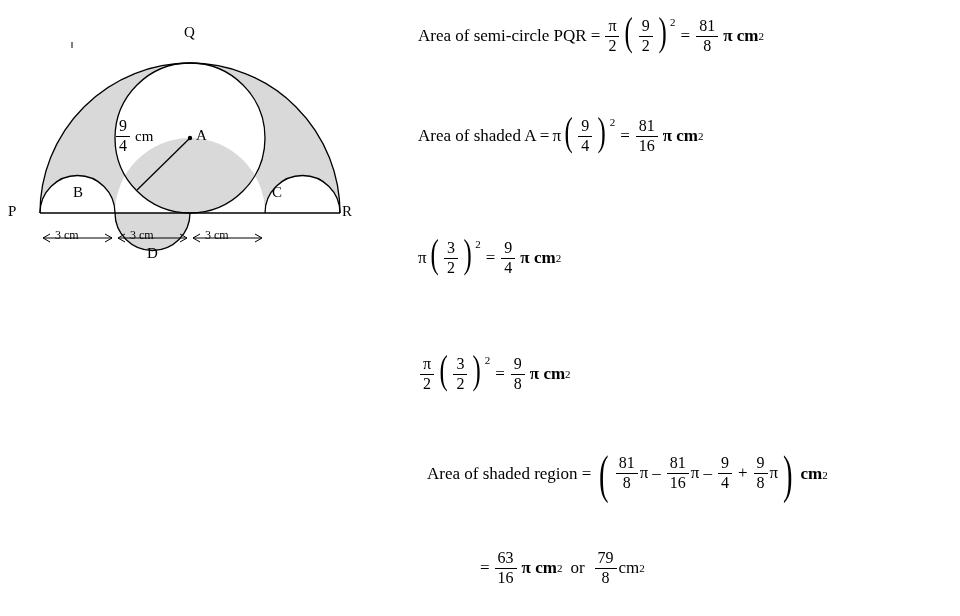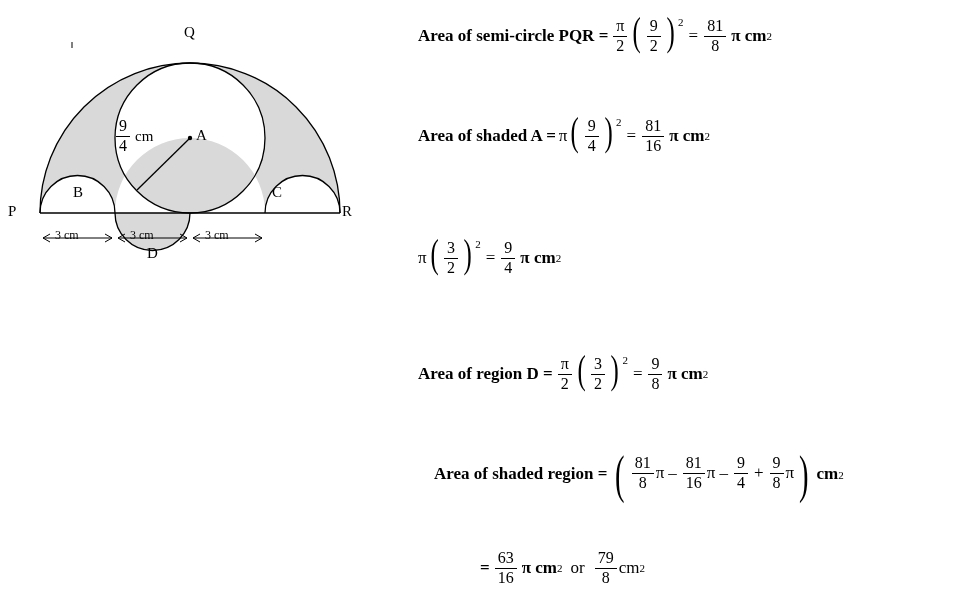"Area of semi-circle PQR =" .lead { font-weight: bold -> none }
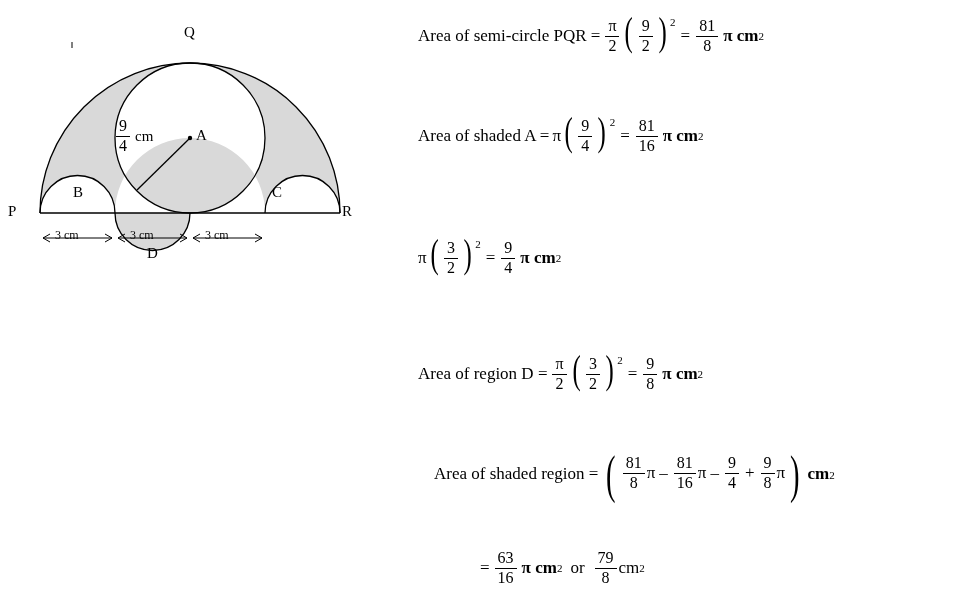"Area of region D =" span.lead { html: <span>Area of region D =</span> -> none }
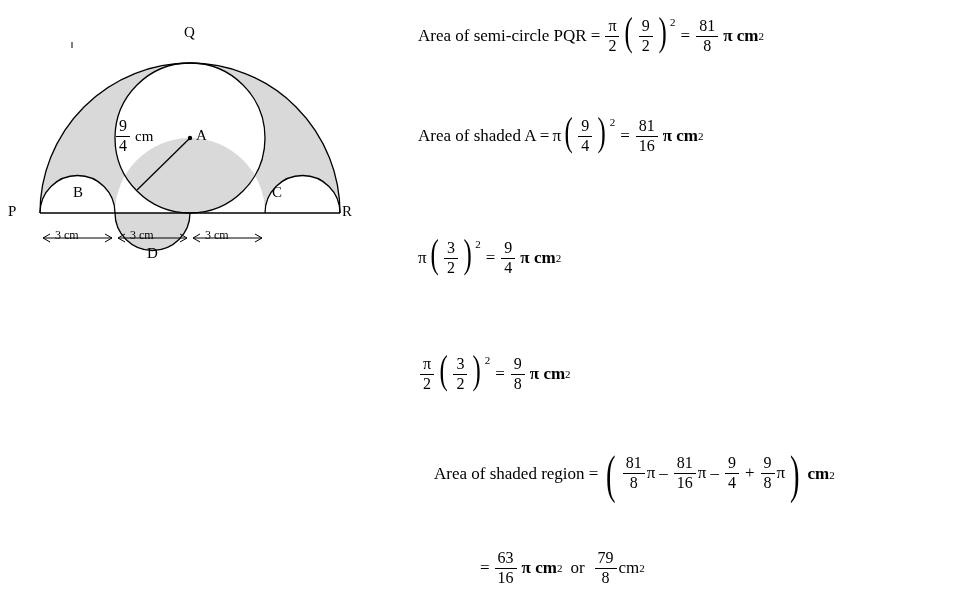"Area of shaded region =" div.eq-row { left: 16px -> 9px }
